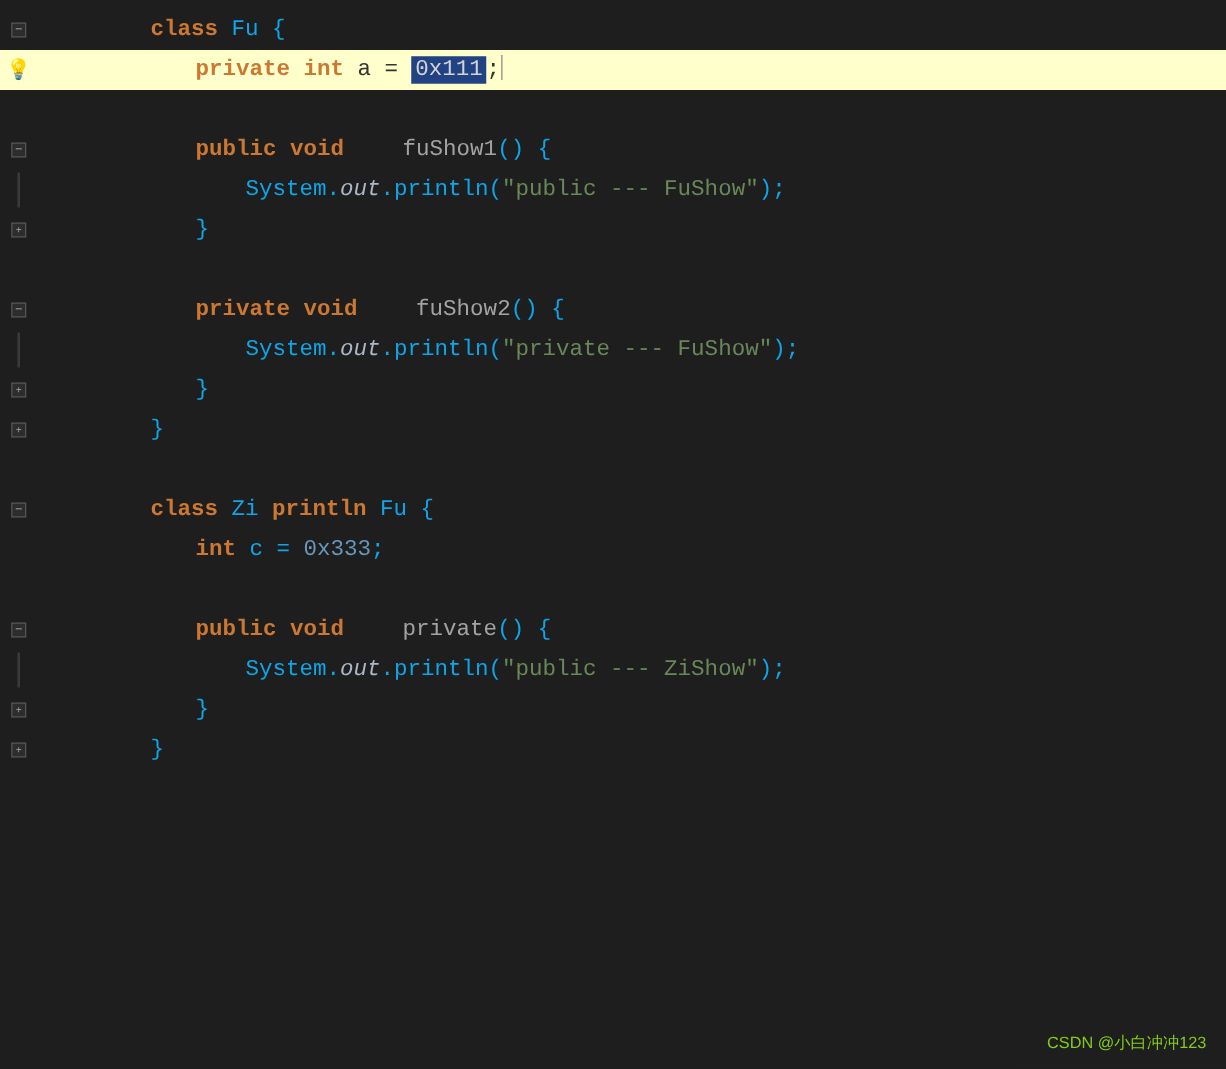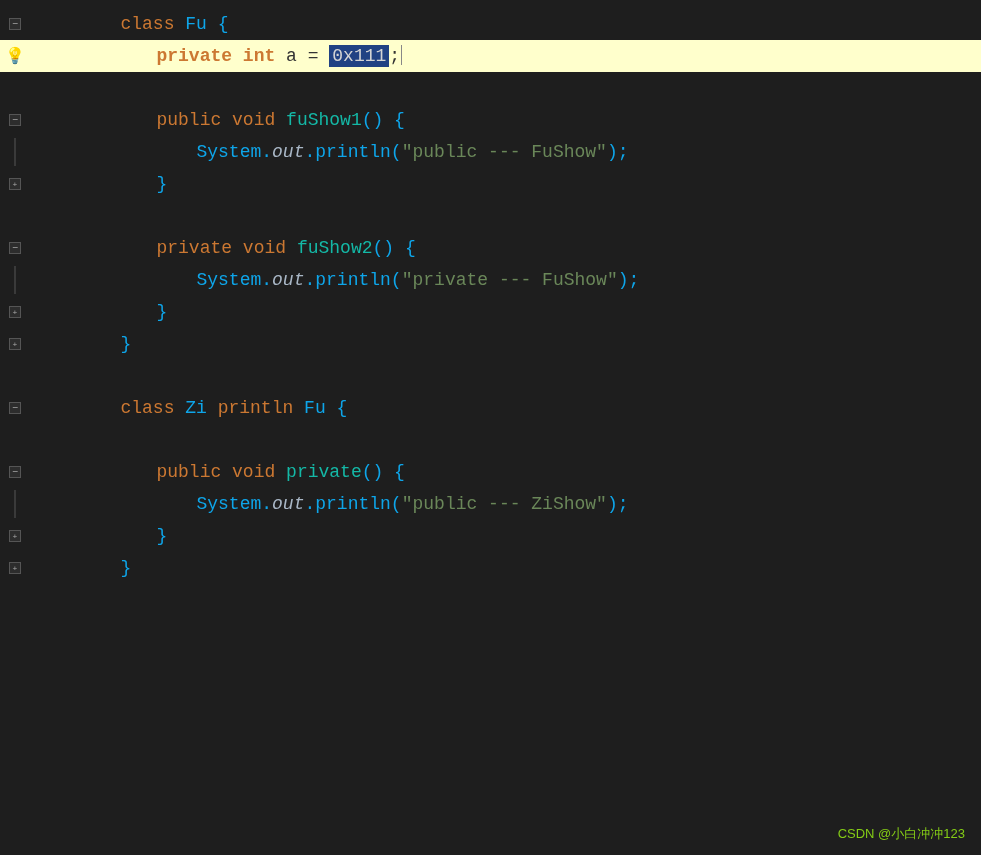"class" .kw { font-weight: normal -> bold }
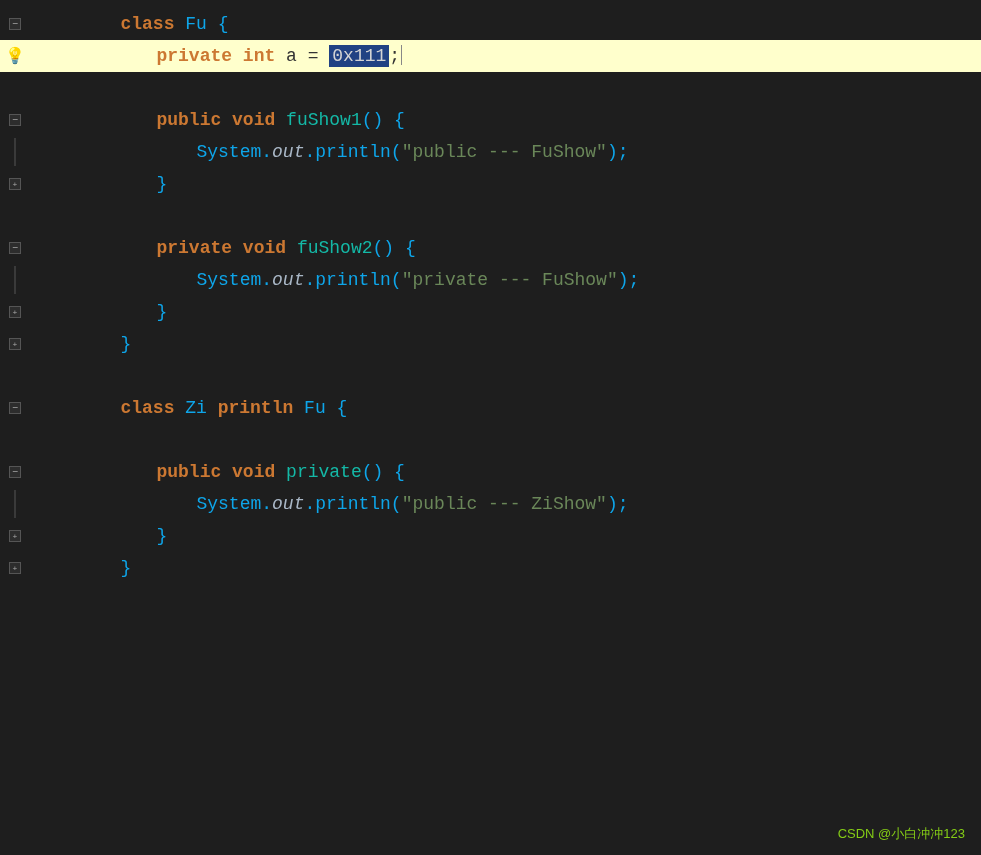"fuShow1" .method { color: #14b8a6 -> #a3a3a3; margin-left: none -> 36px }
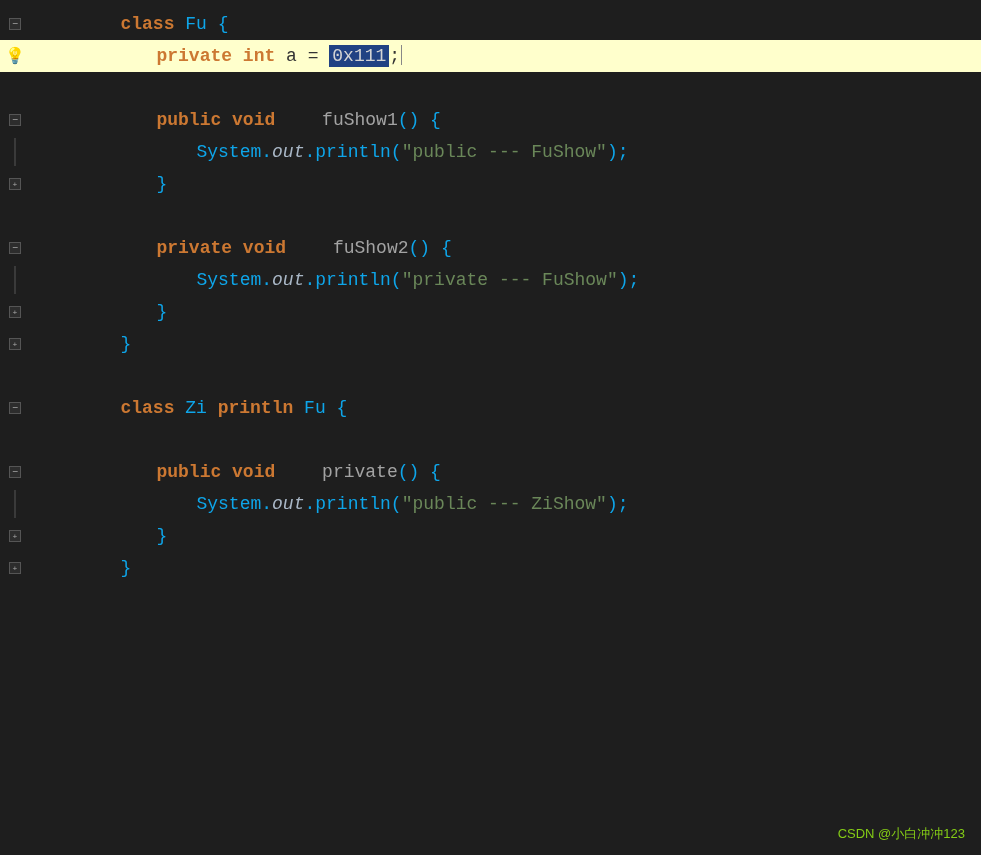"int c = 0x333;" div.line { html: none -> <div> <div></div> <div> <span>int</span><span> c = </span><span>0x333</span><span>;</span> </div> </div> }
